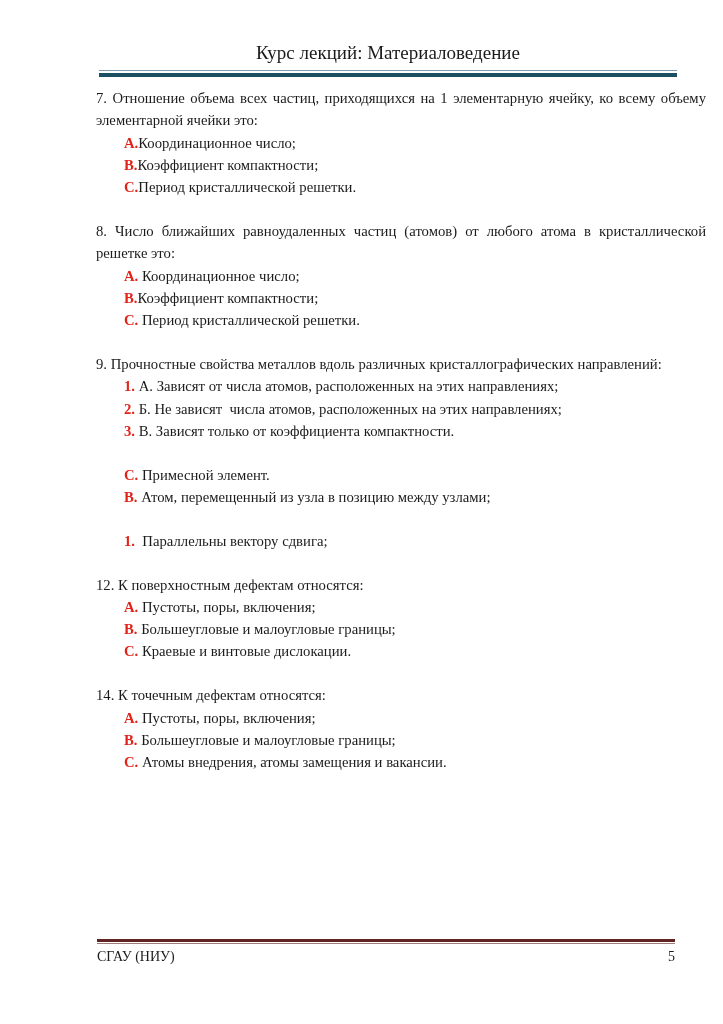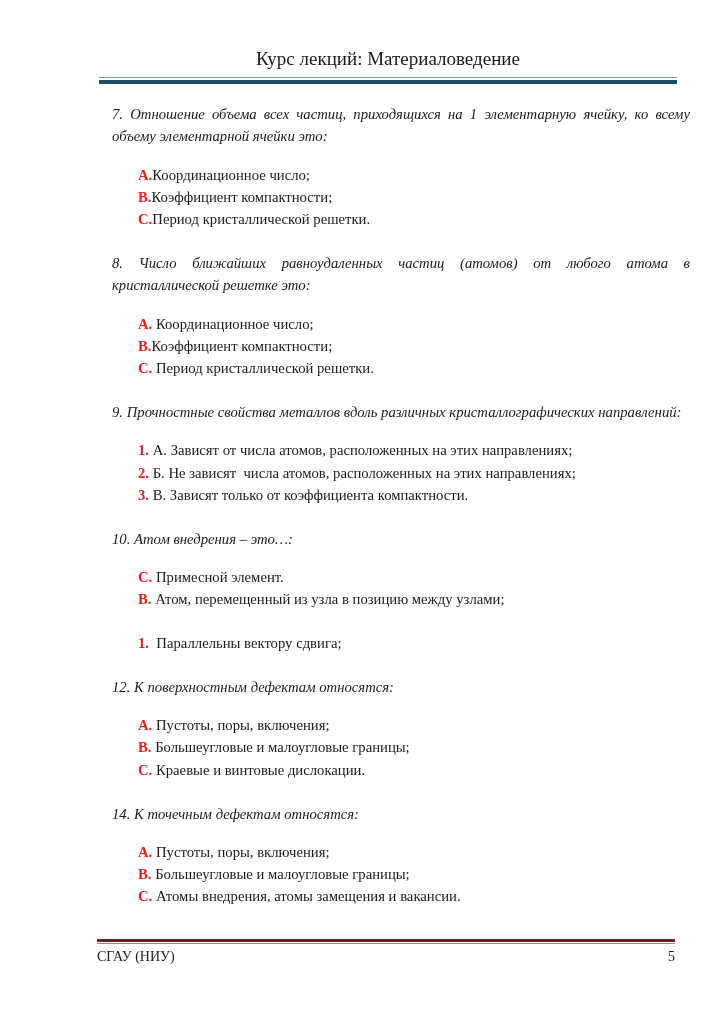"Курс лекций: Материаловедение" .header-title { margin: 6px -> 0 }
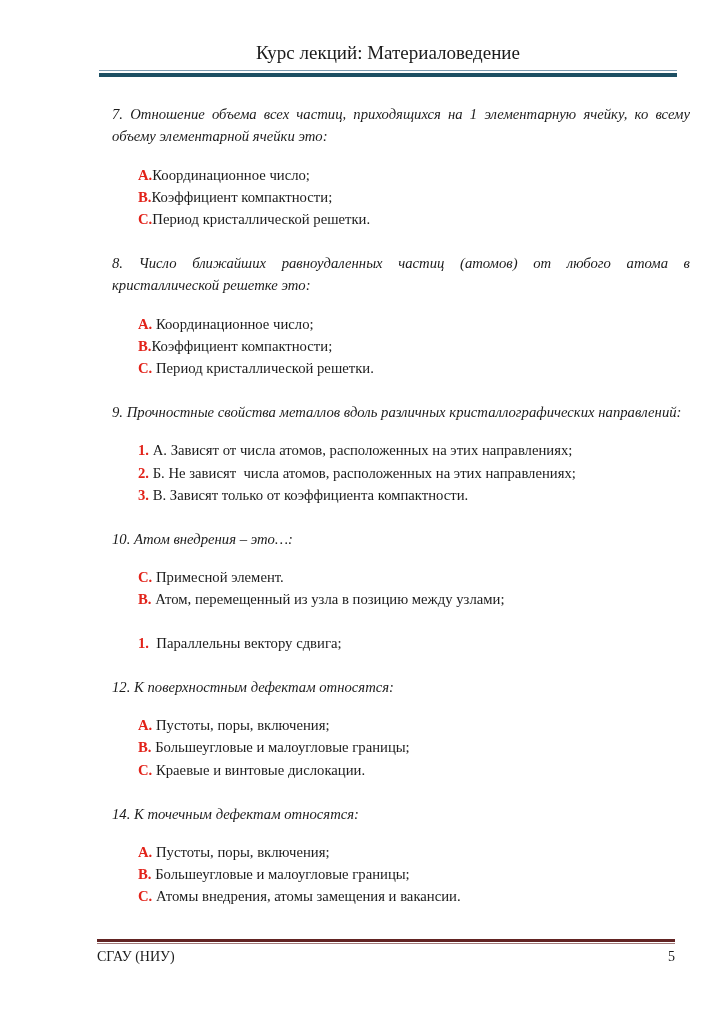"7. Отношение объема всех частиц," .stem { font-style: italic -> none; margin: 16px -> 0 }
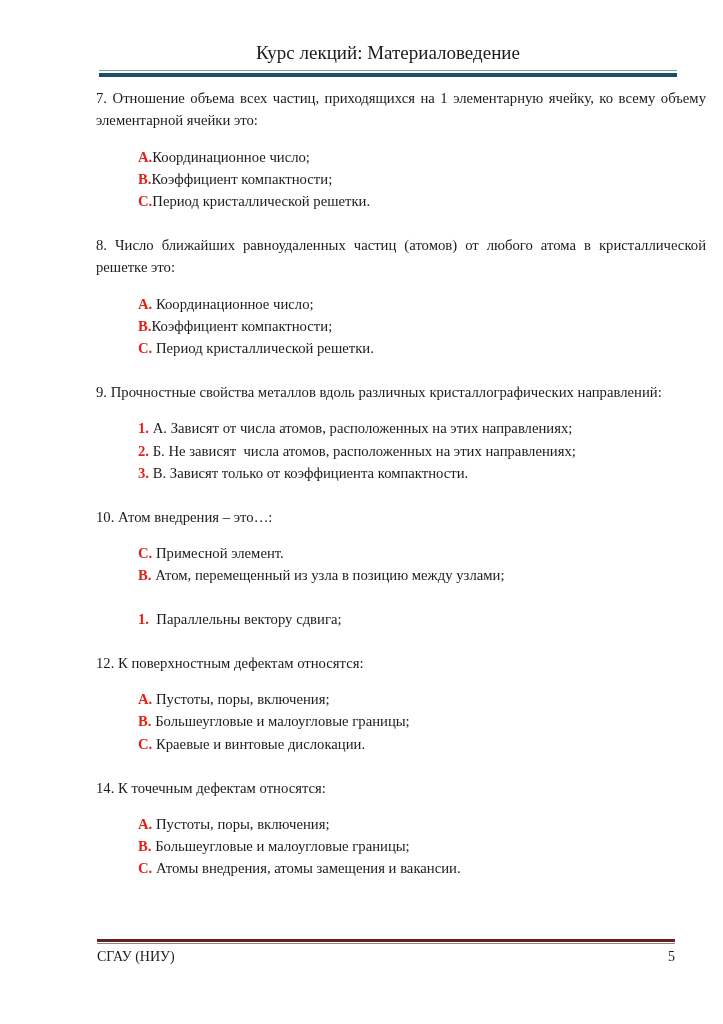"A.Координационное число;" .options { margin: 14px -> 0 }
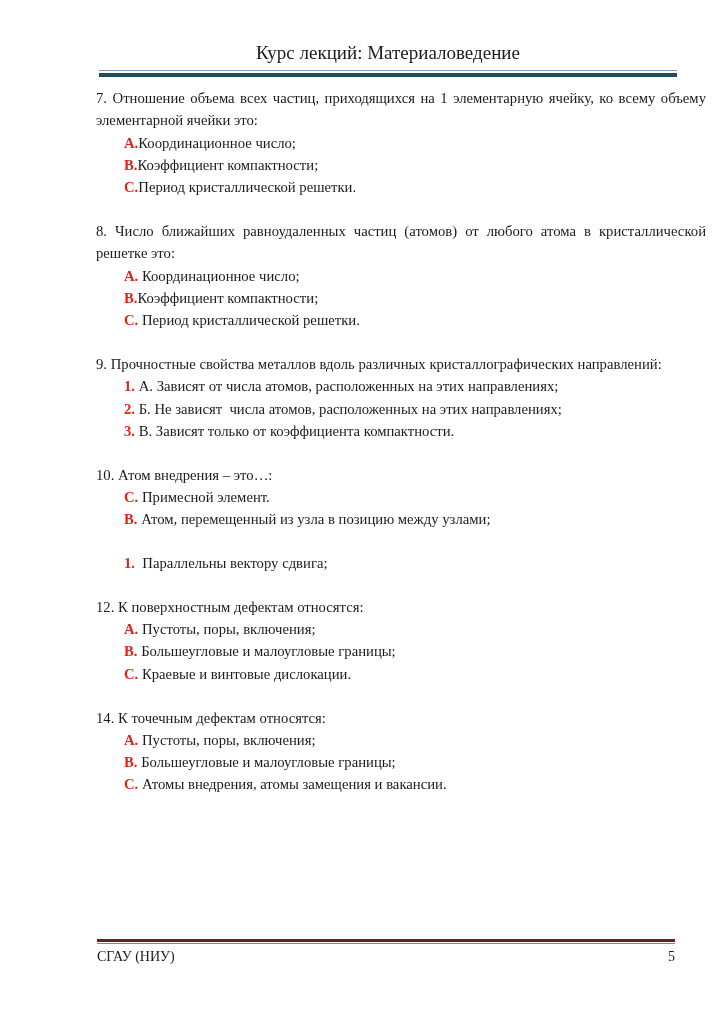"10. Атом внедрения – это…:" p.stem { html: <p>10. Атом внедрения – это…:</p> -> none }
